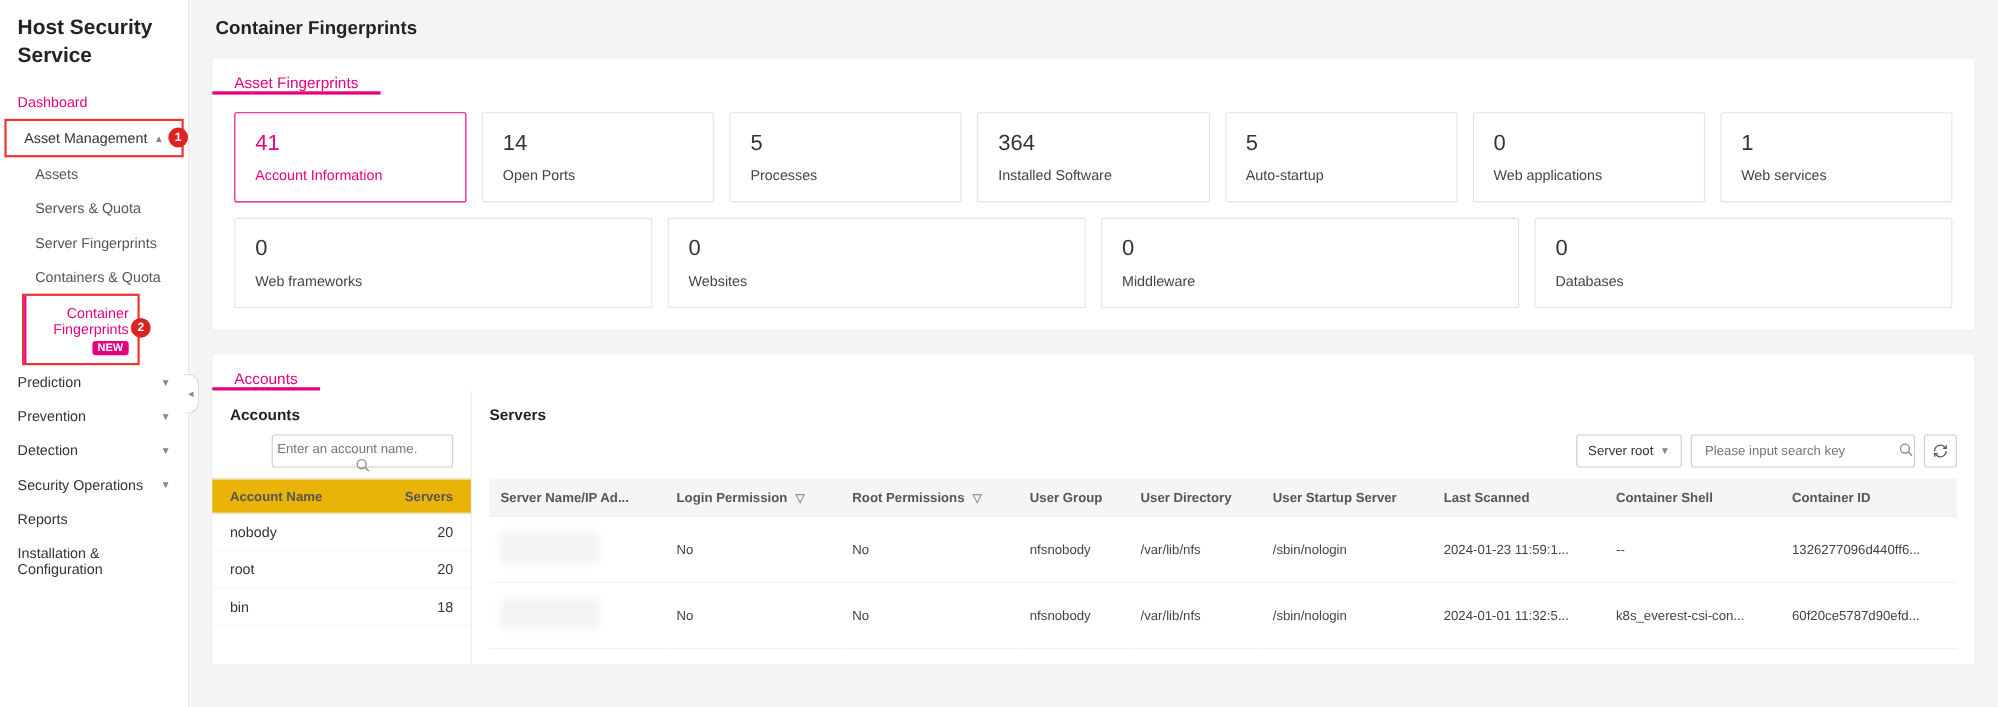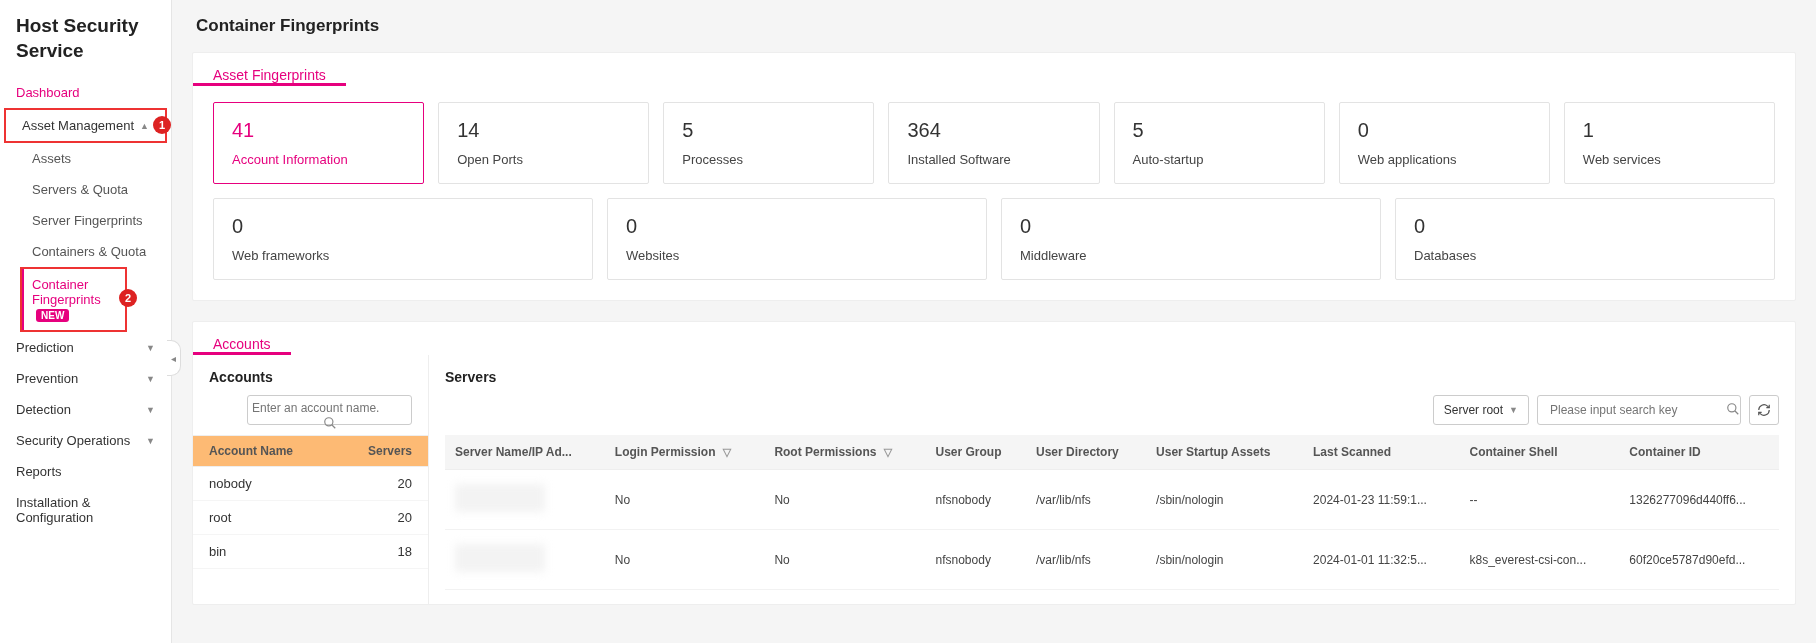"Assets" .nav-sub .nav-item { text-align: none -> right }
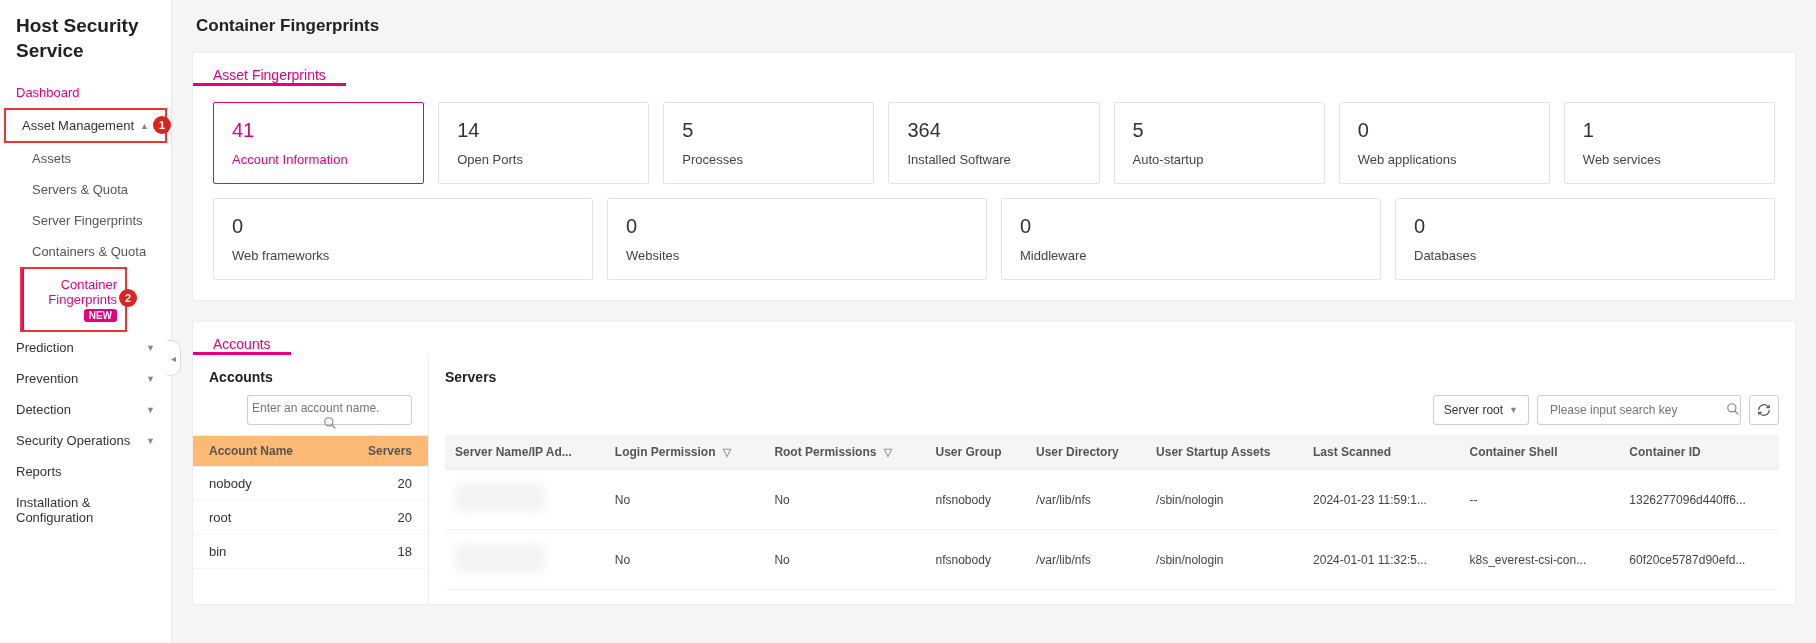"Account Name" .acct-header { background: #fdba74 -> #eab308 }
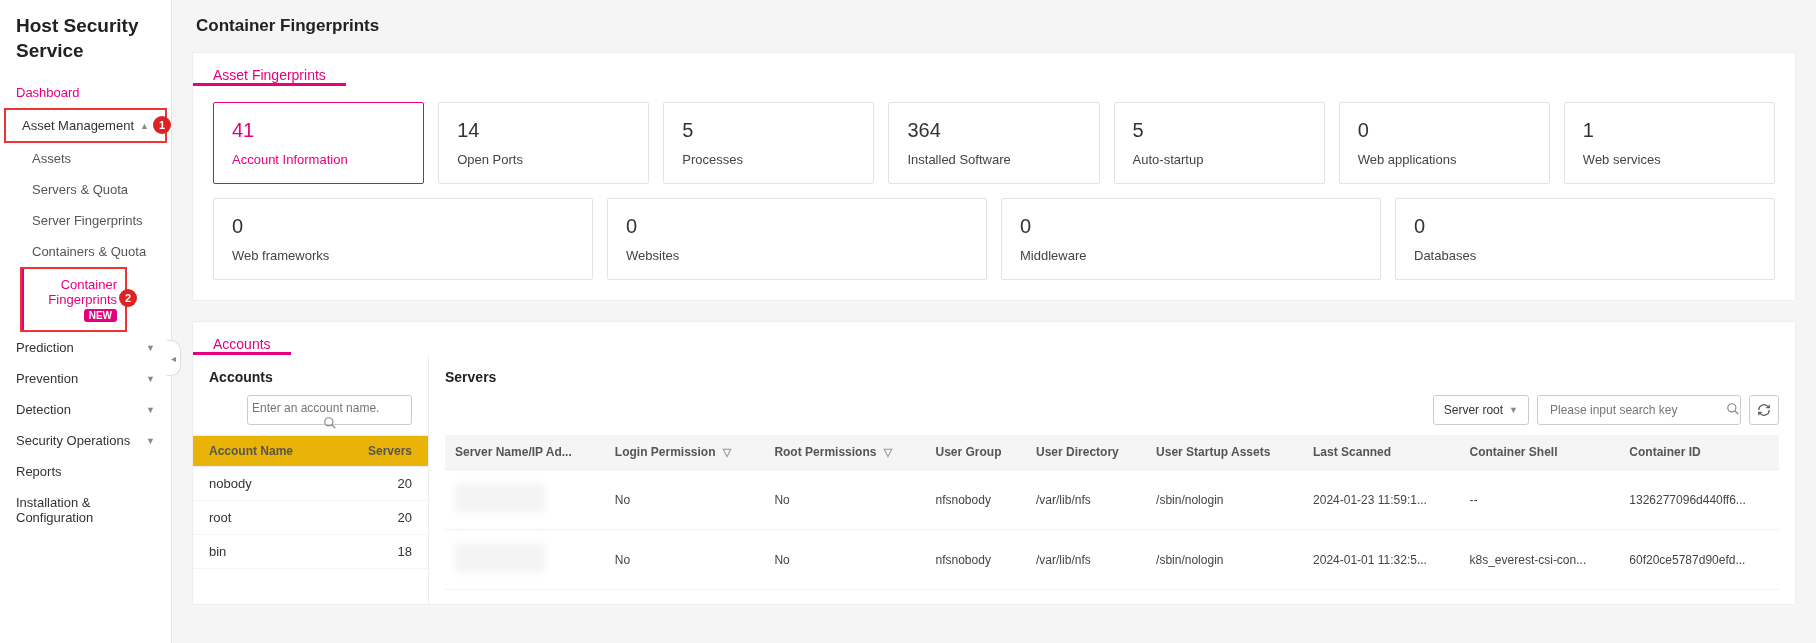"User Startup Assets" th { text: Assets -> Server }
